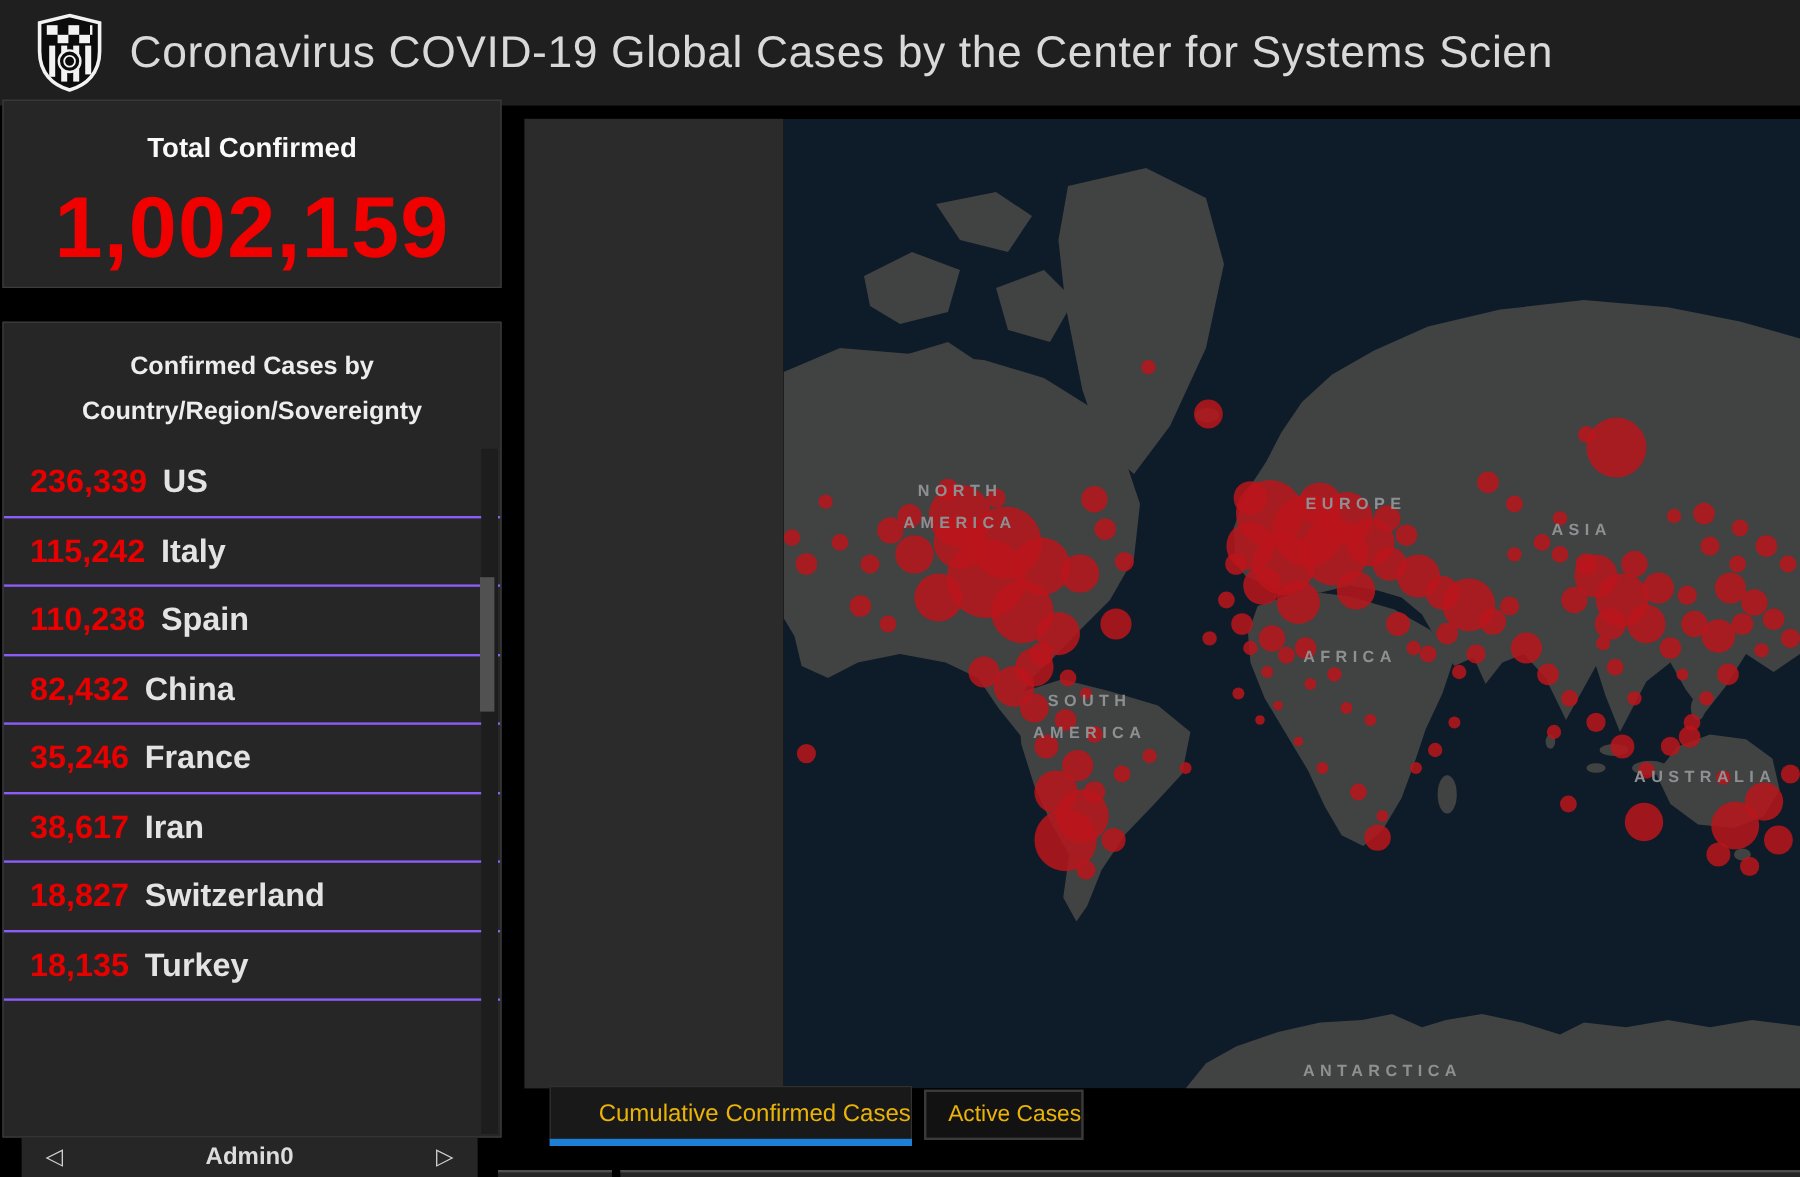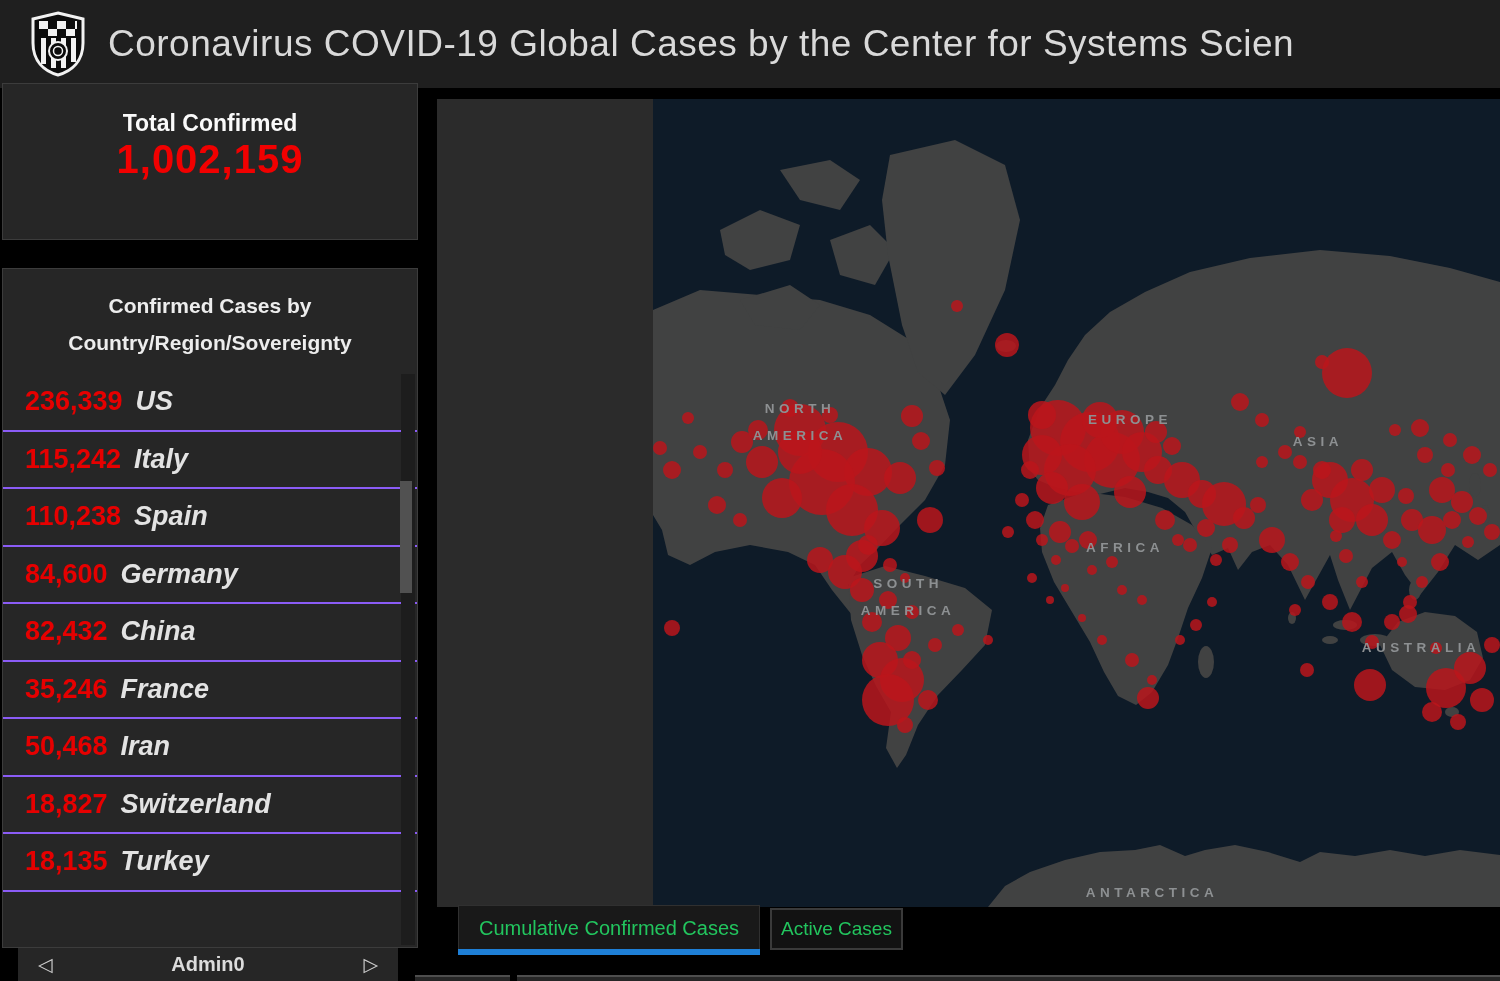"1,002,159" #total-value { font-size: 40px -> 72px; margin-top: 0 -> 12px }
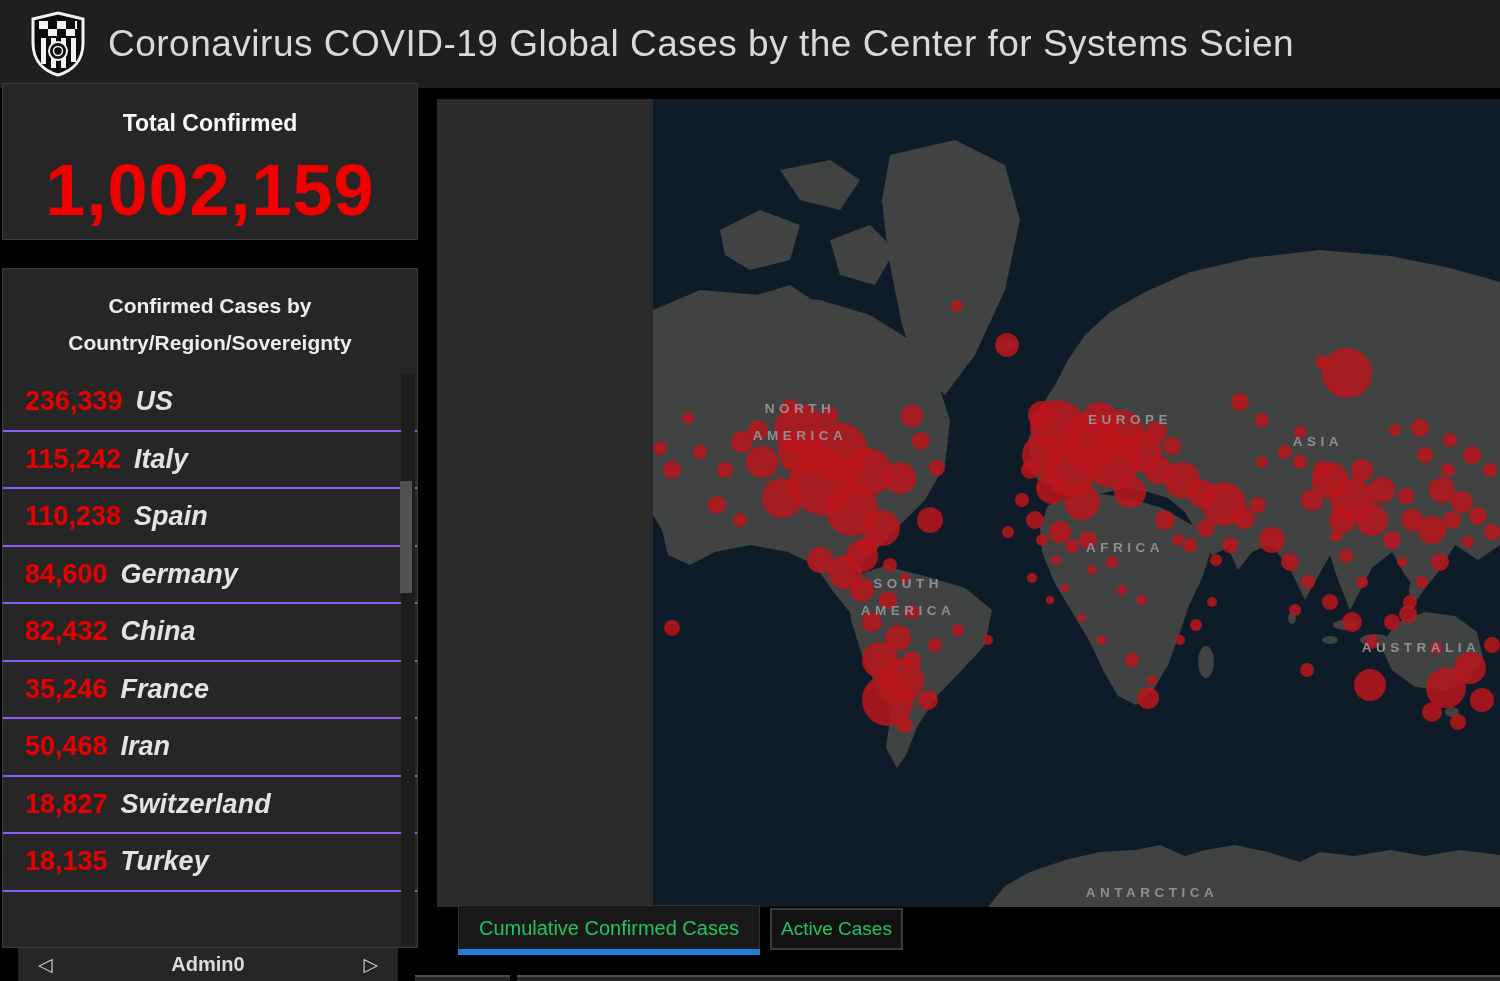"US" .row .cname { font-style: italic -> none }
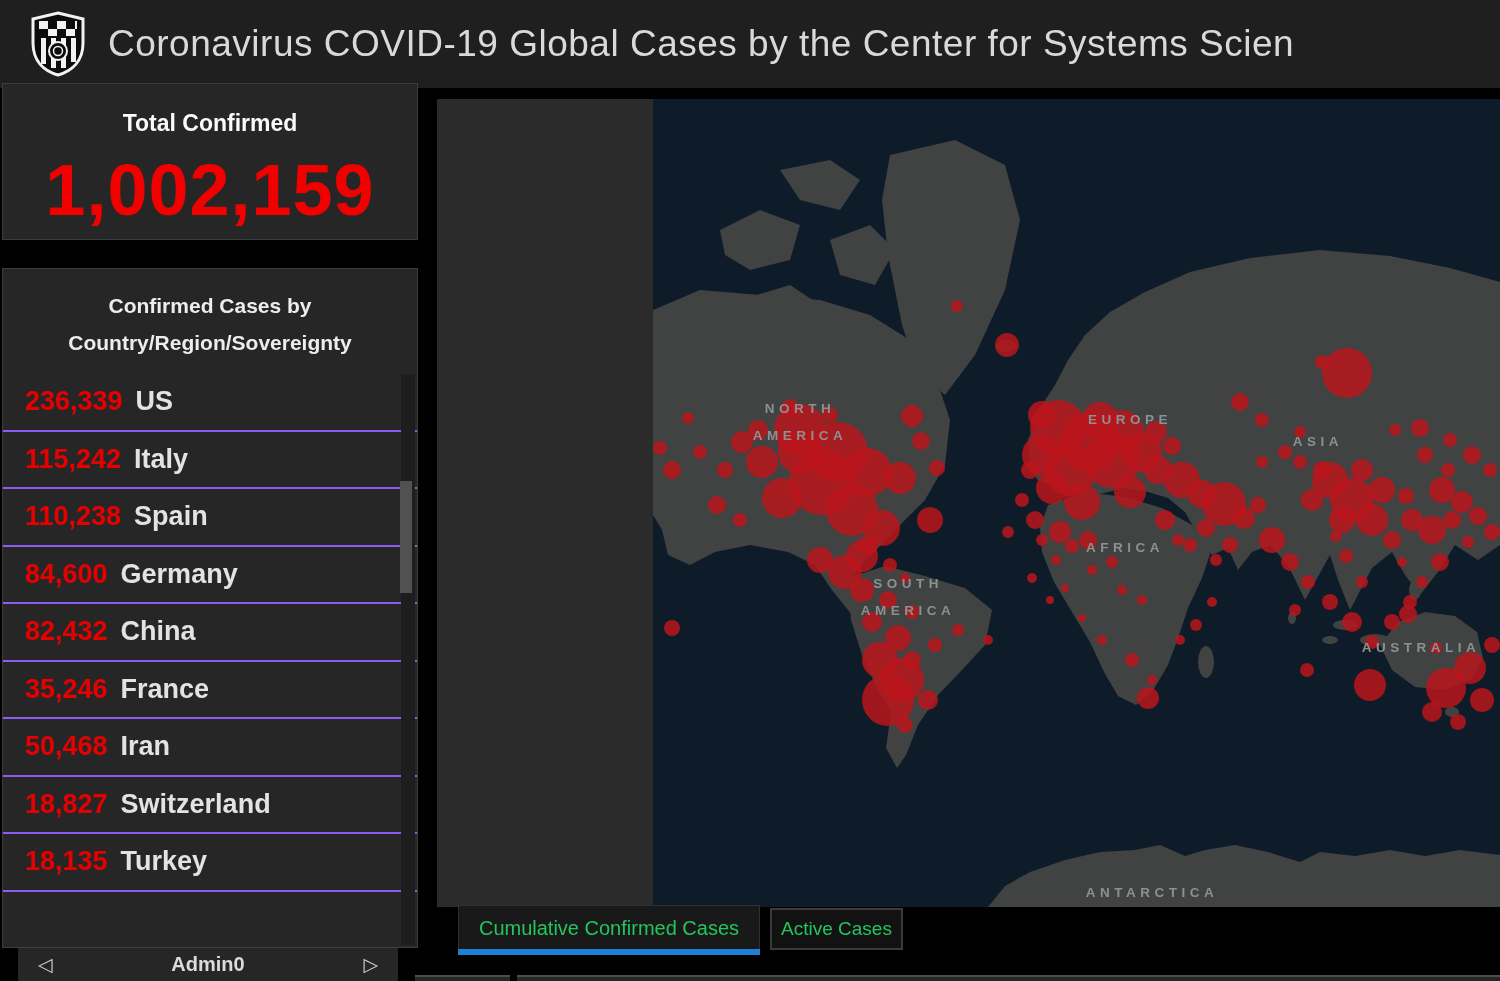"84,600" div.row { html: <div> <span>84,600</span> <span>Germany</span> </div> -> none }
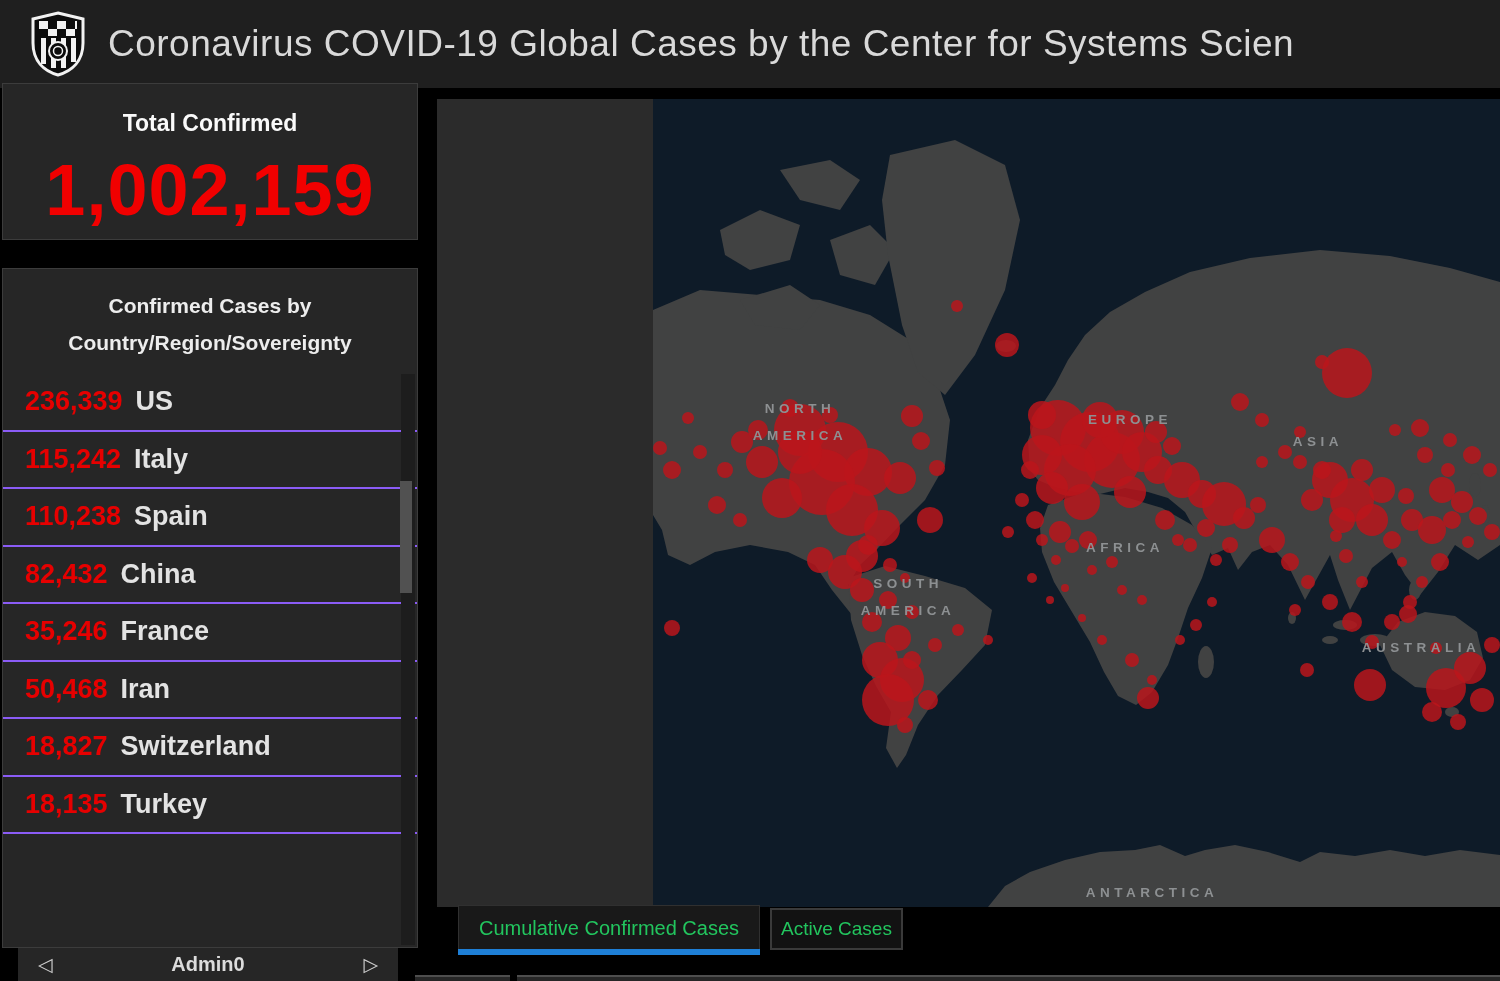"50,468" span.num { text: 50,468 -> 38,617 }
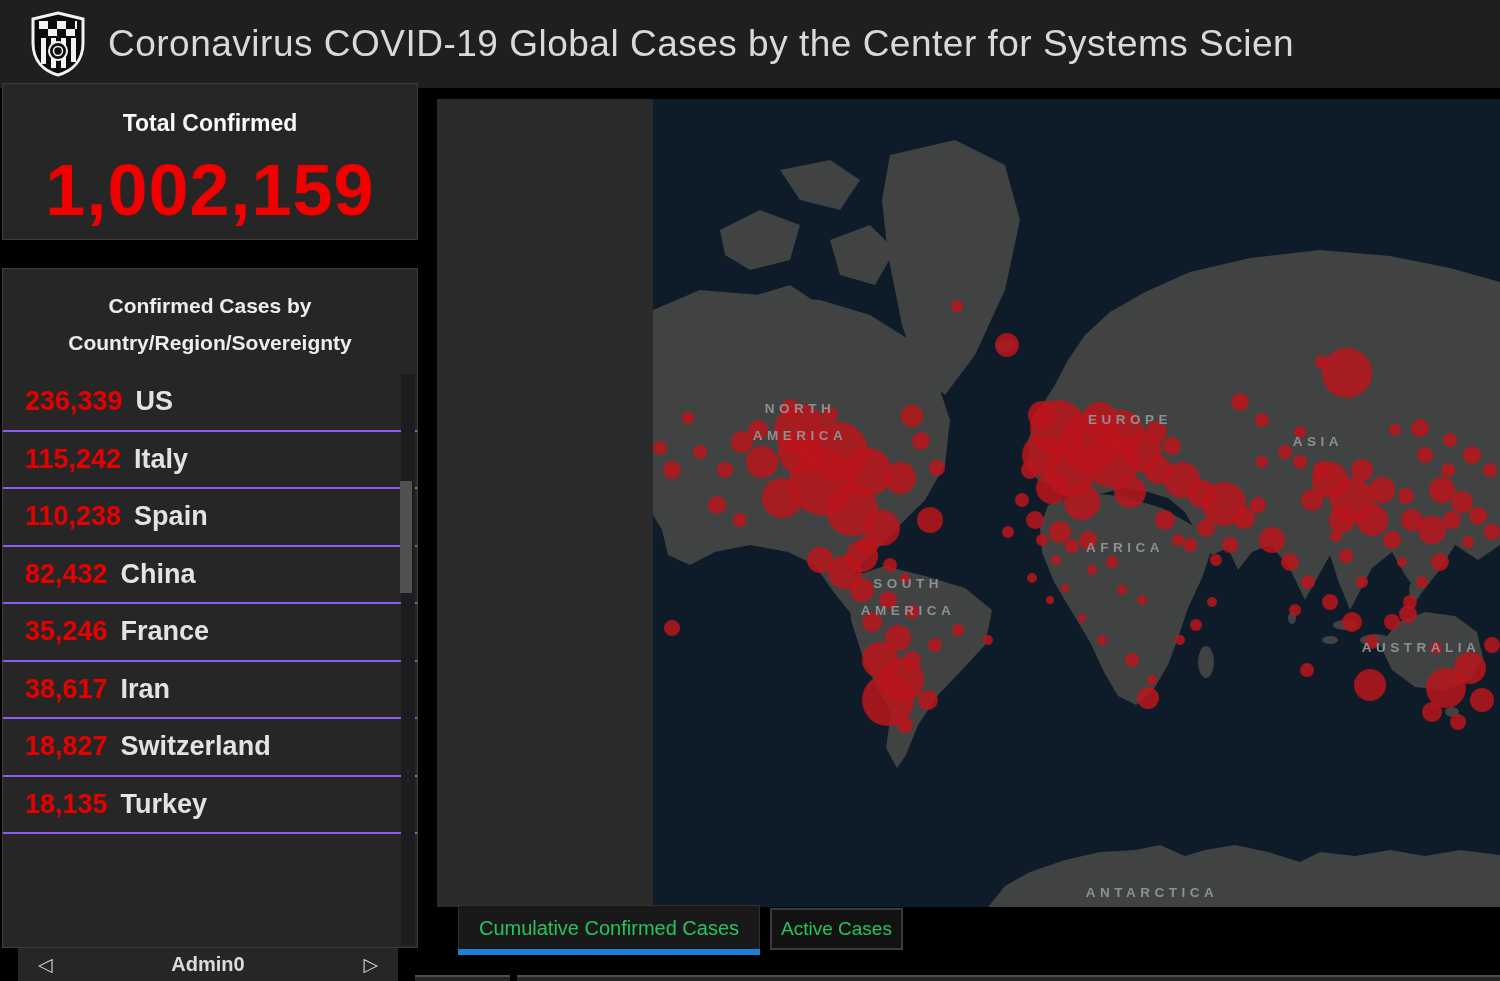"Cumulative Confirmed Cases" .tab { color: #22c55e -> #eab308; justify-content: center -> flex-end }
